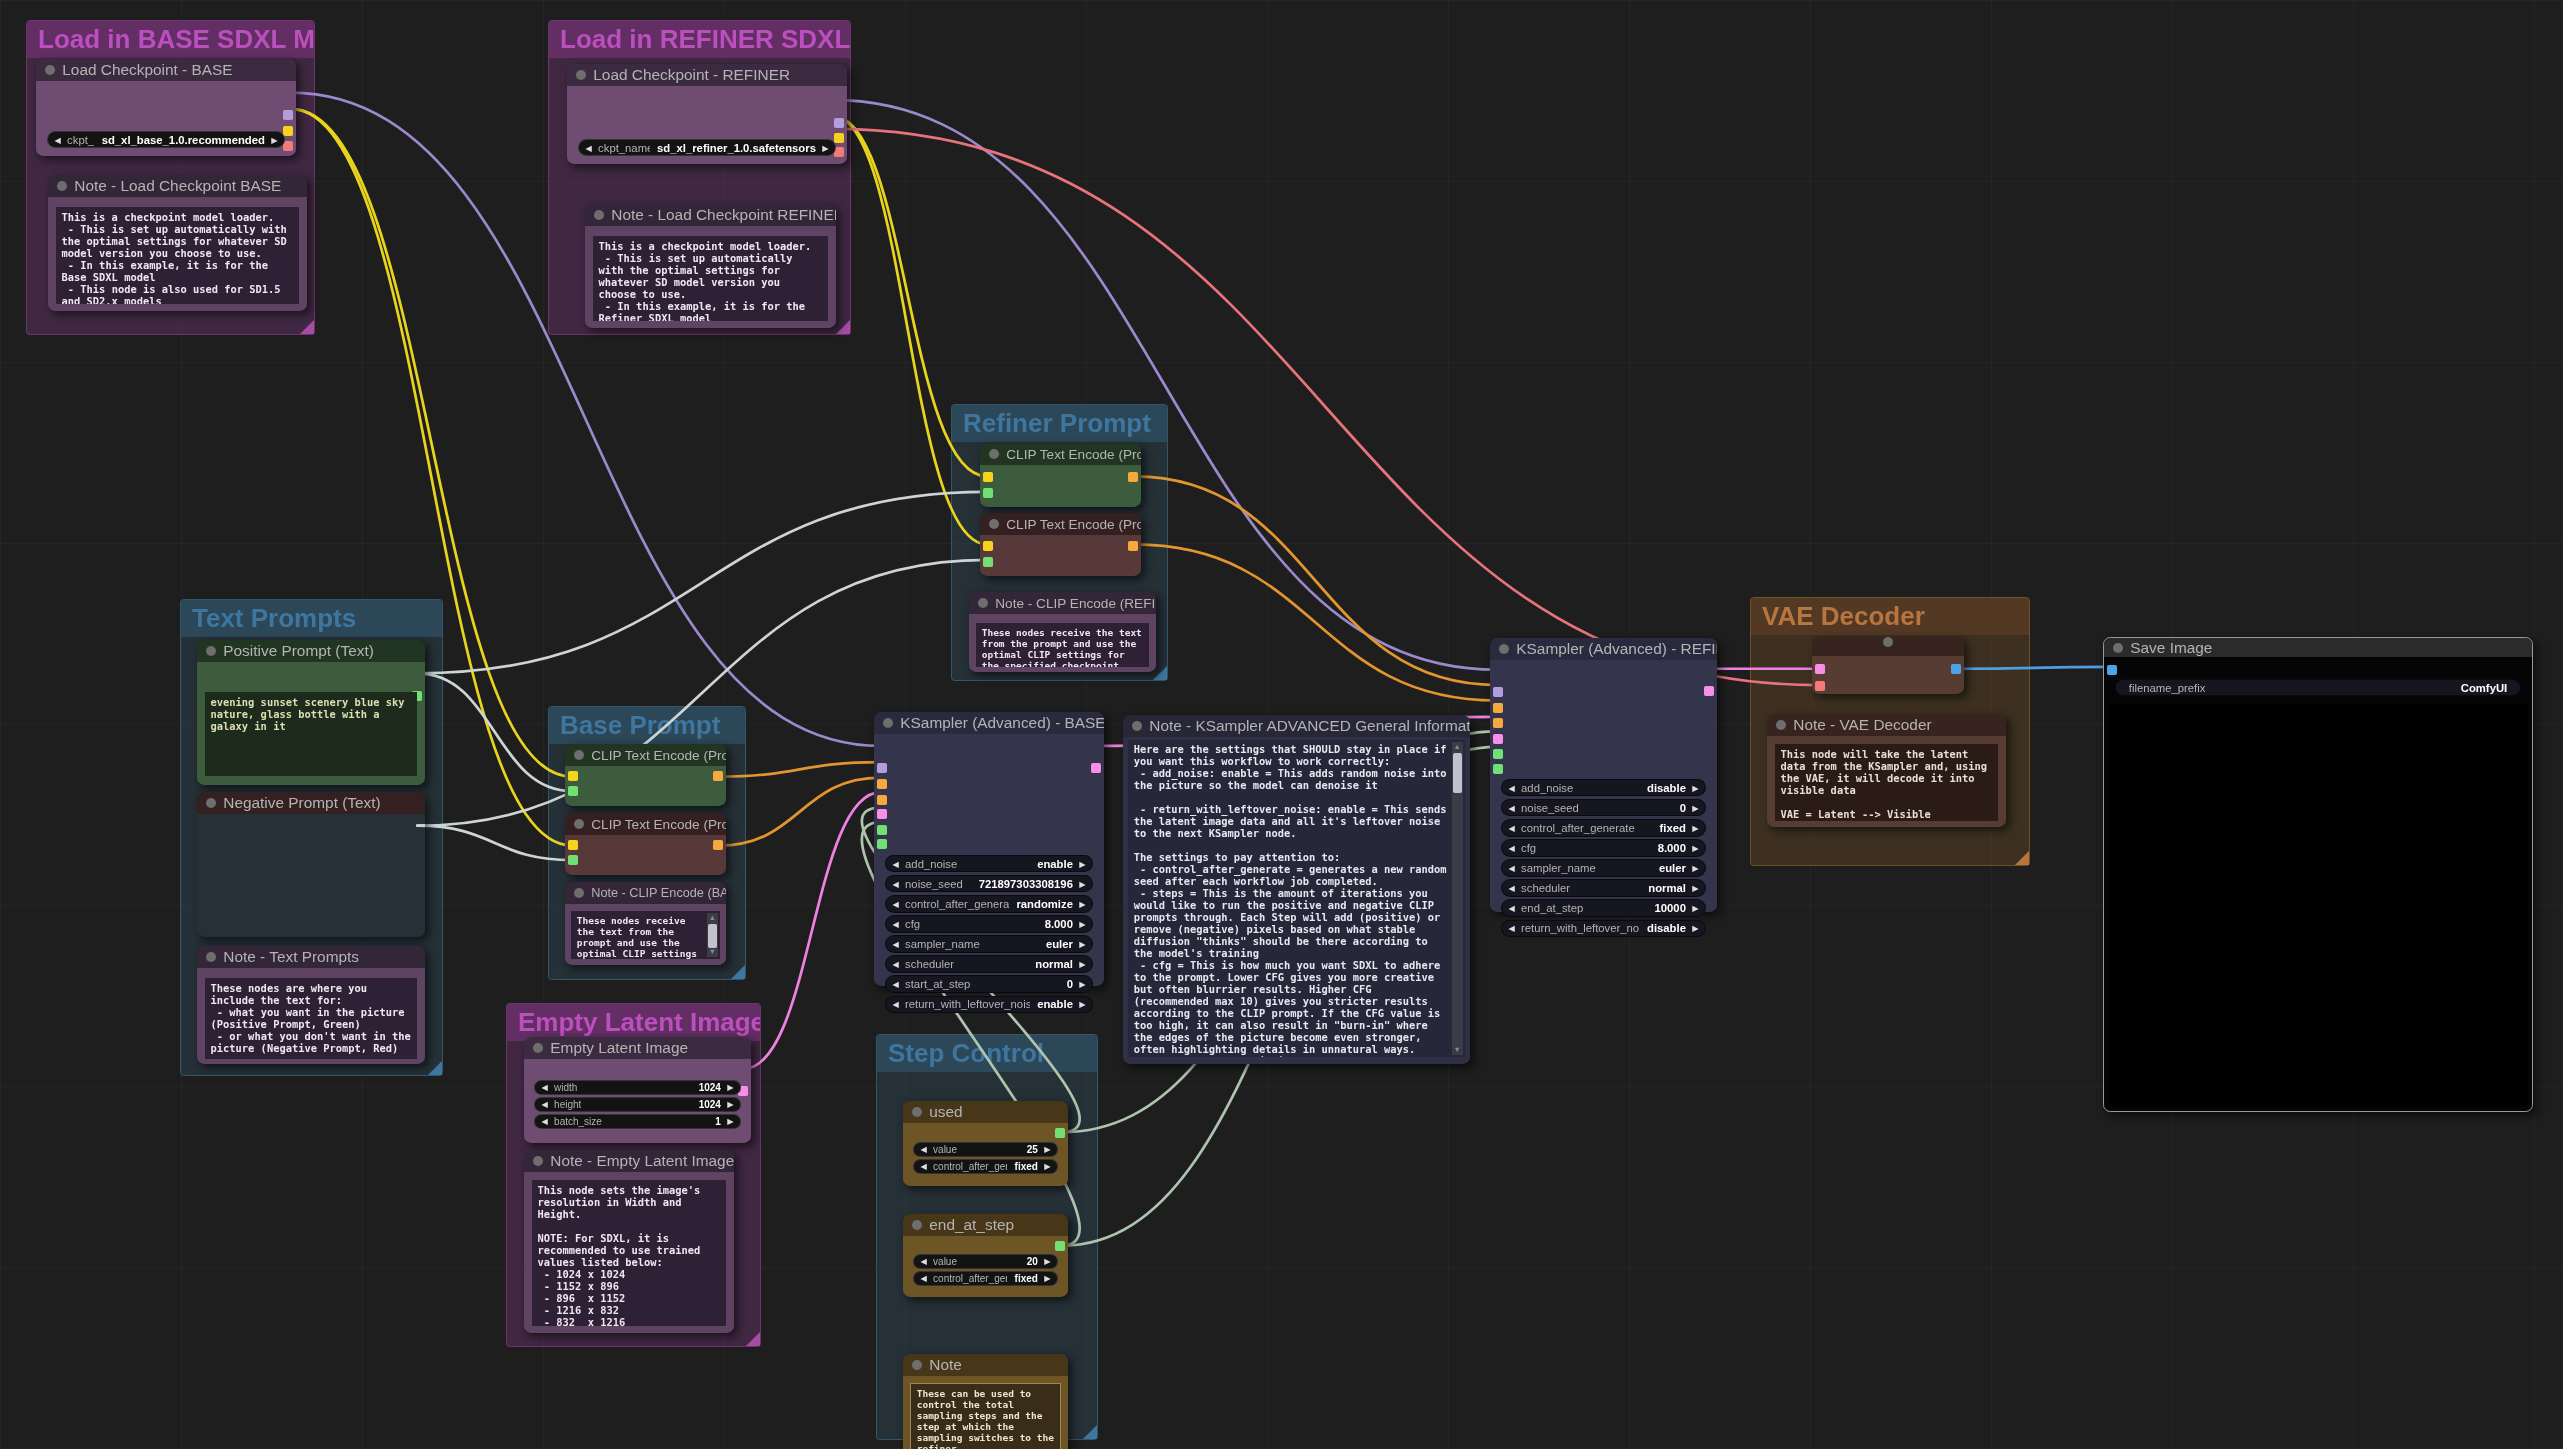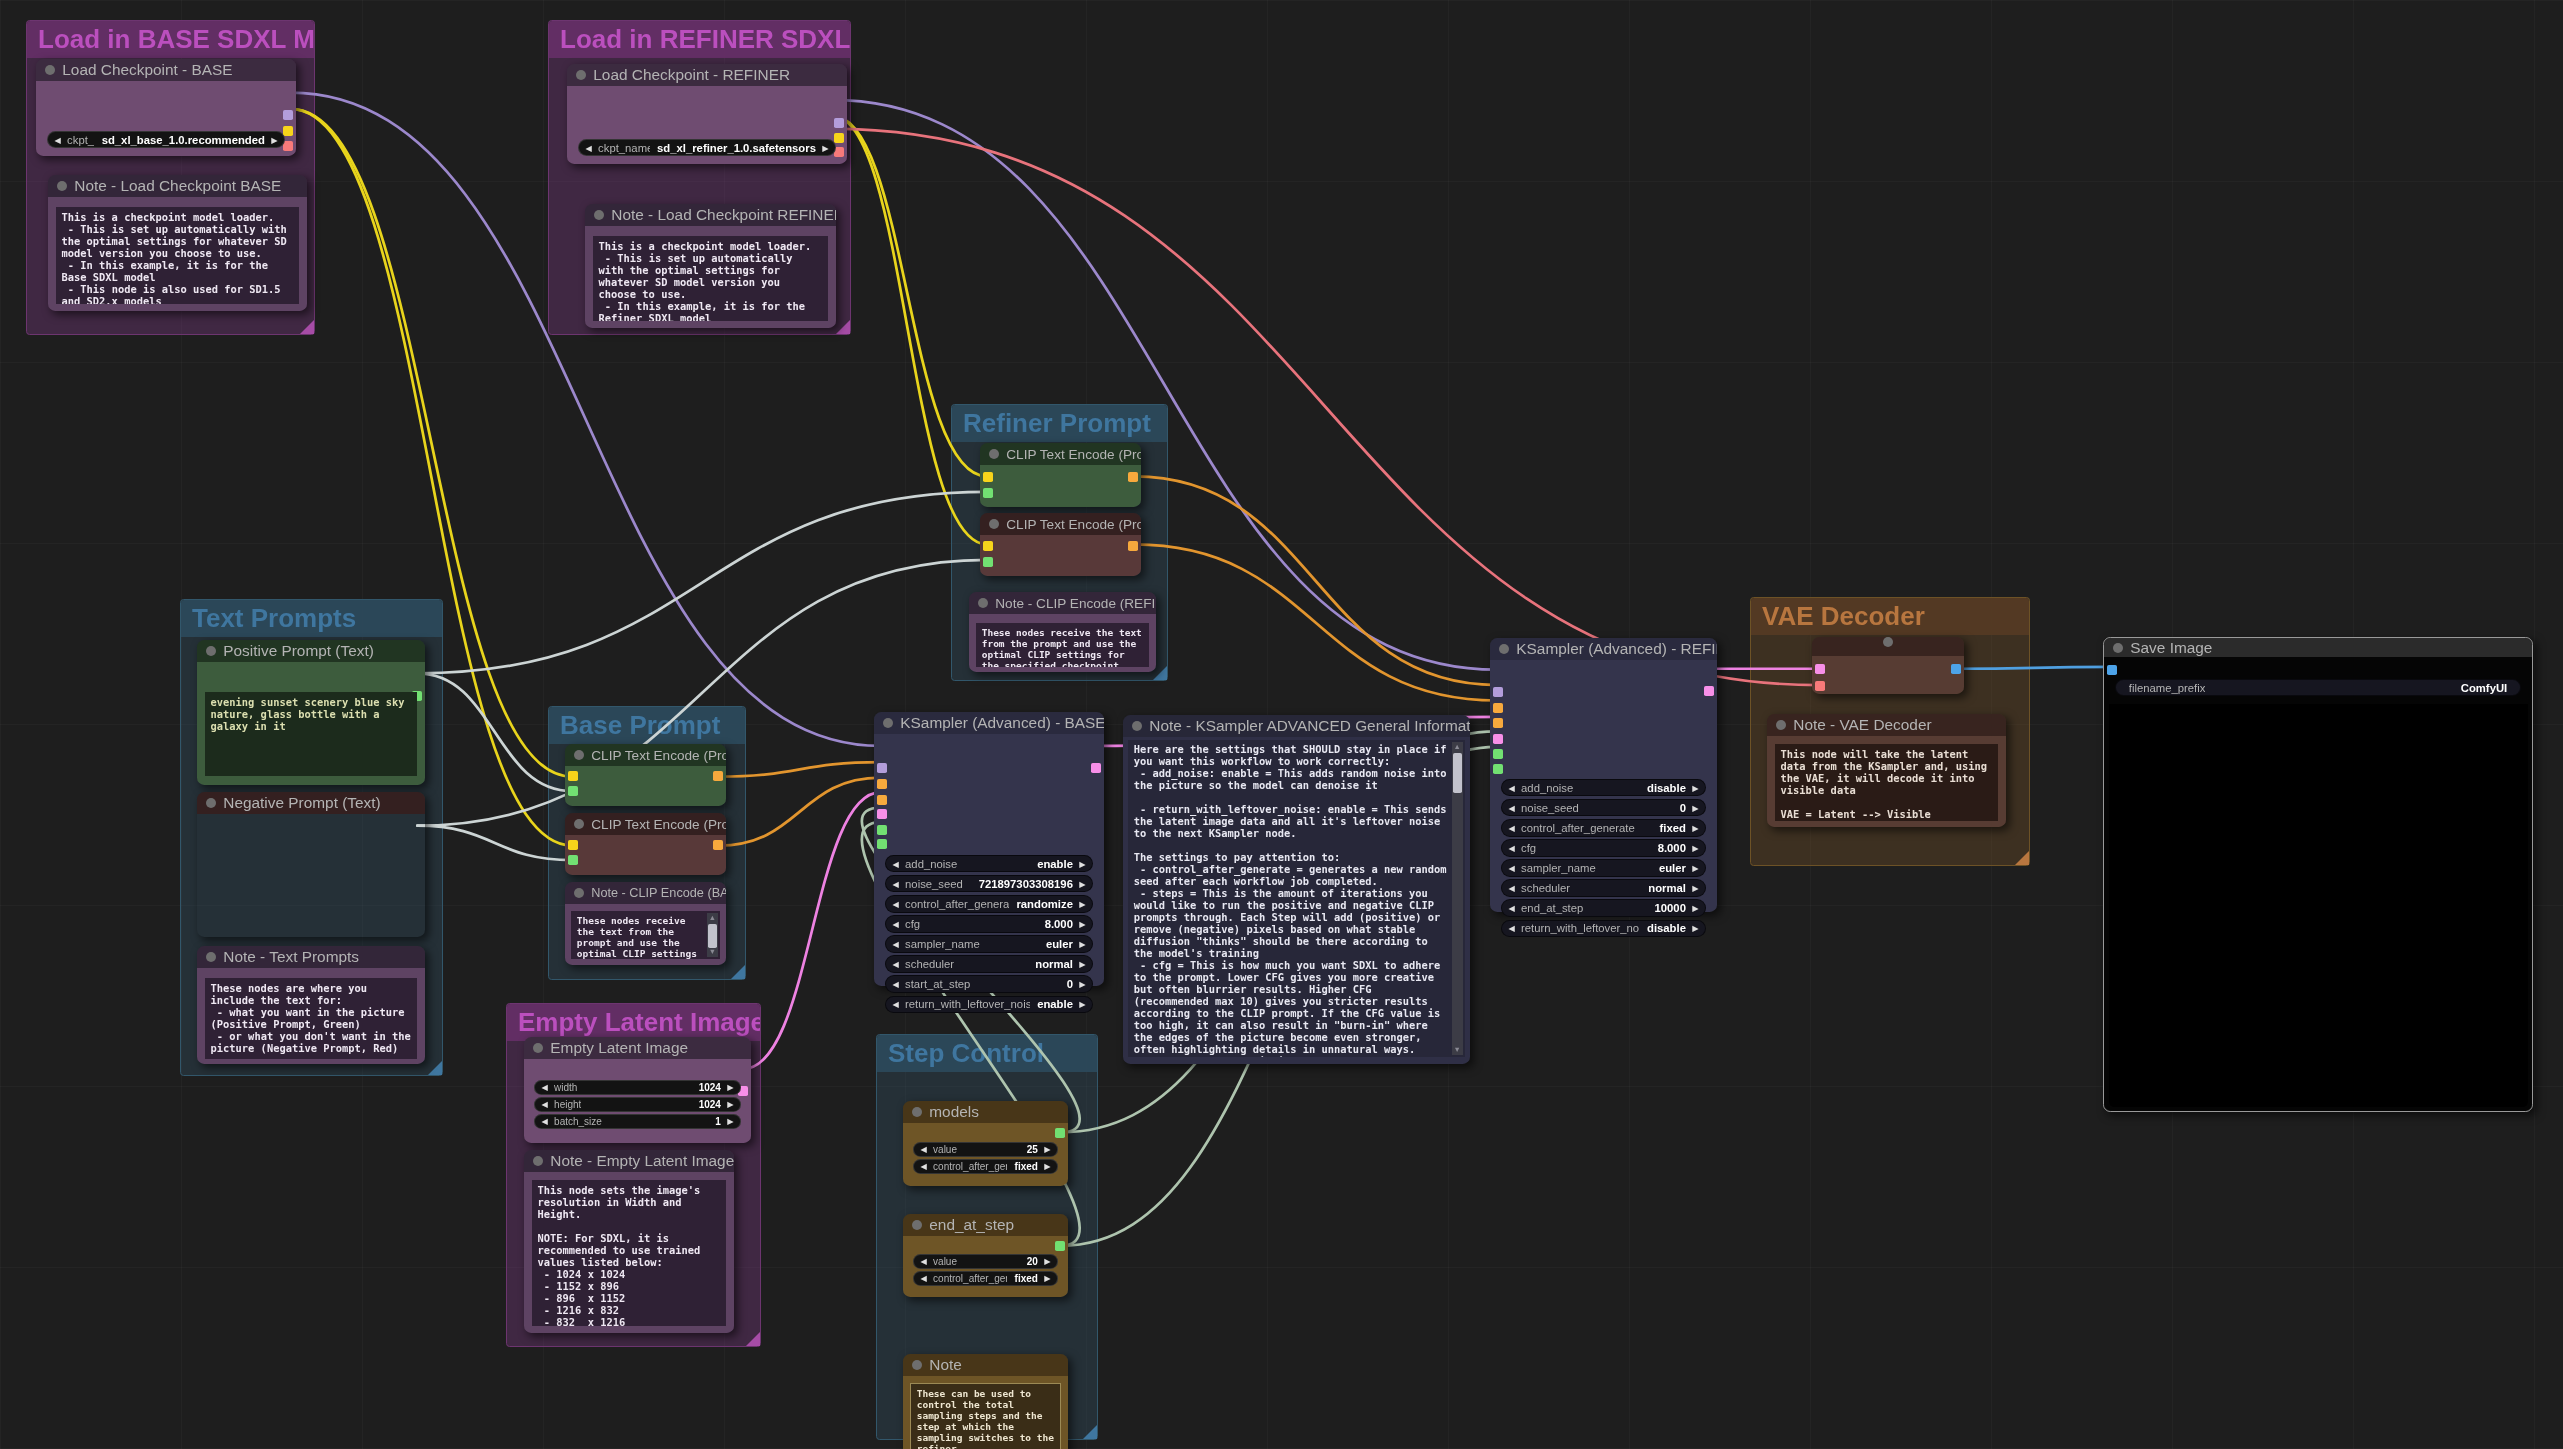"models" span { text: models -> used }
